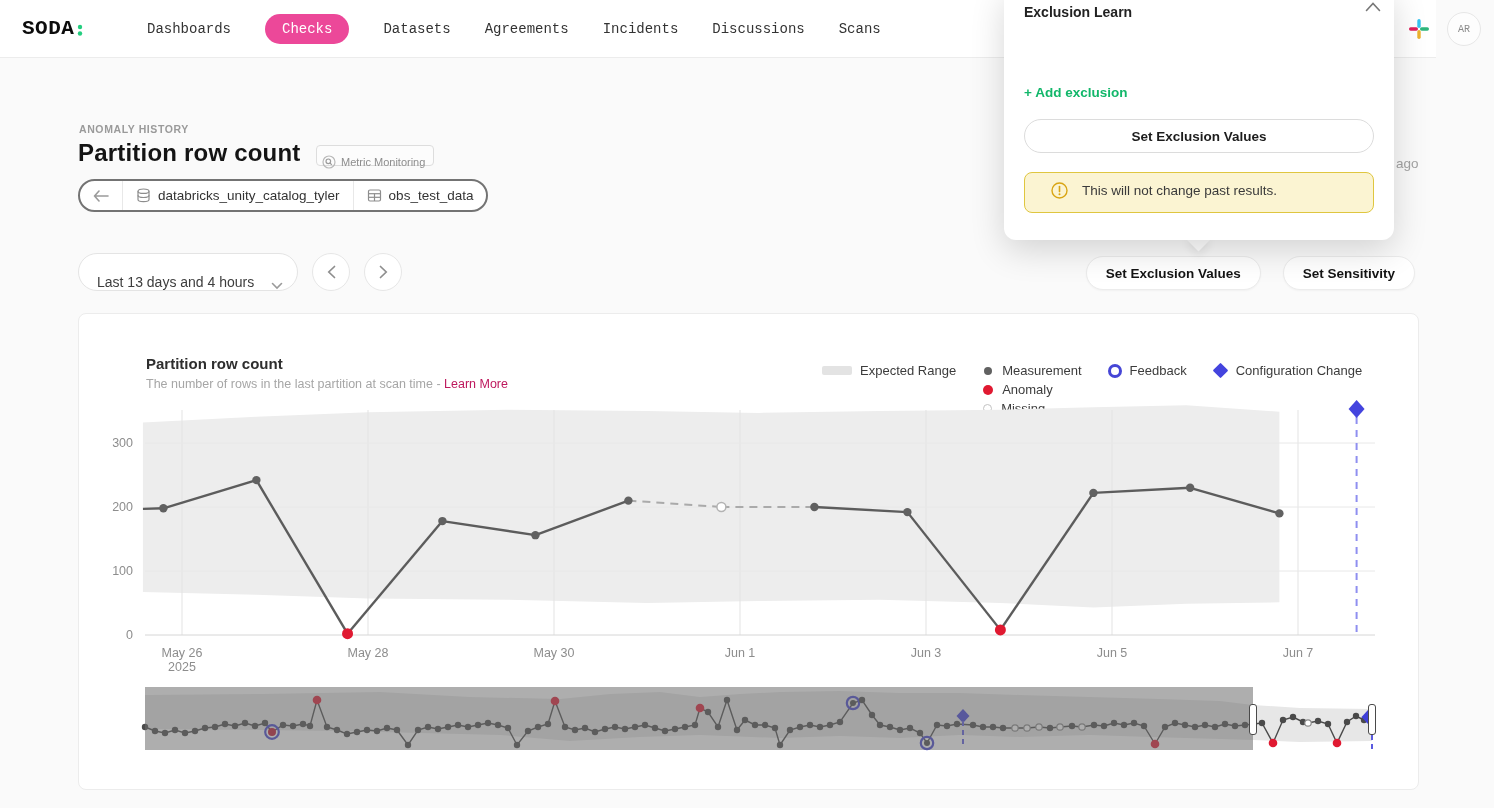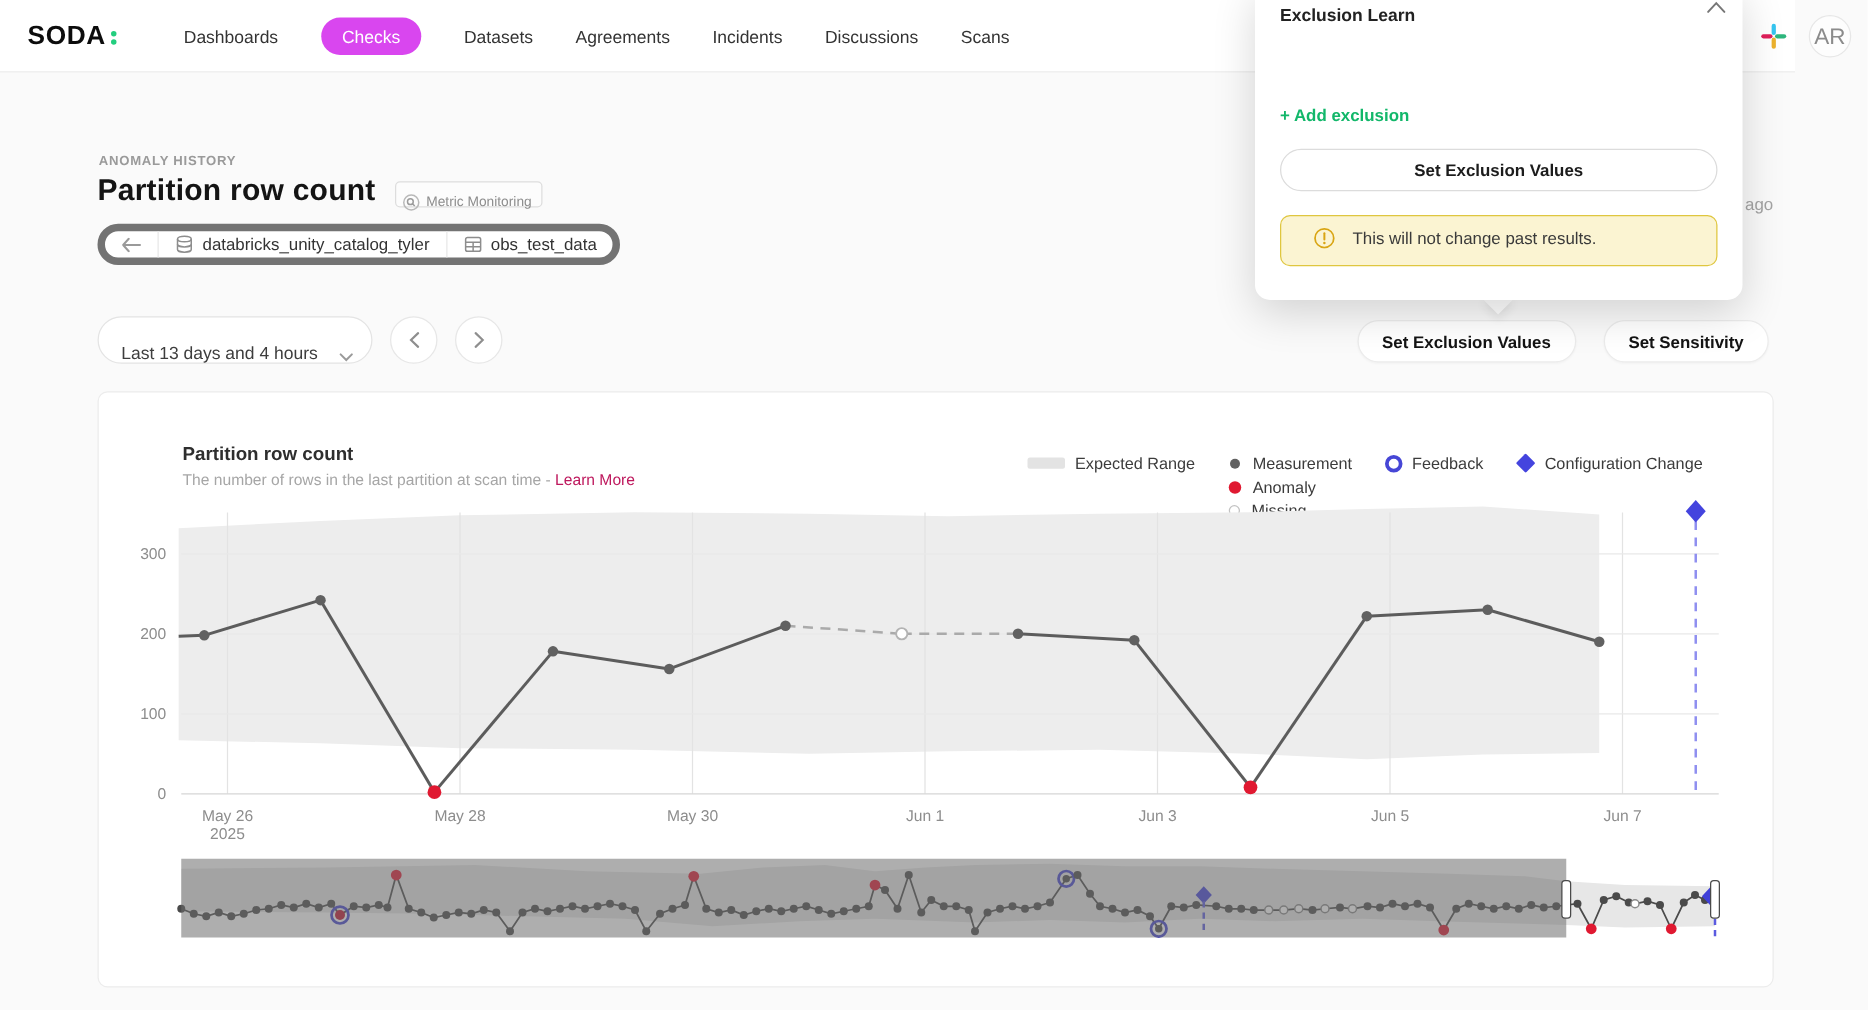"SODA" .topnav { font-family: none -> Liberation Mono, monospace }
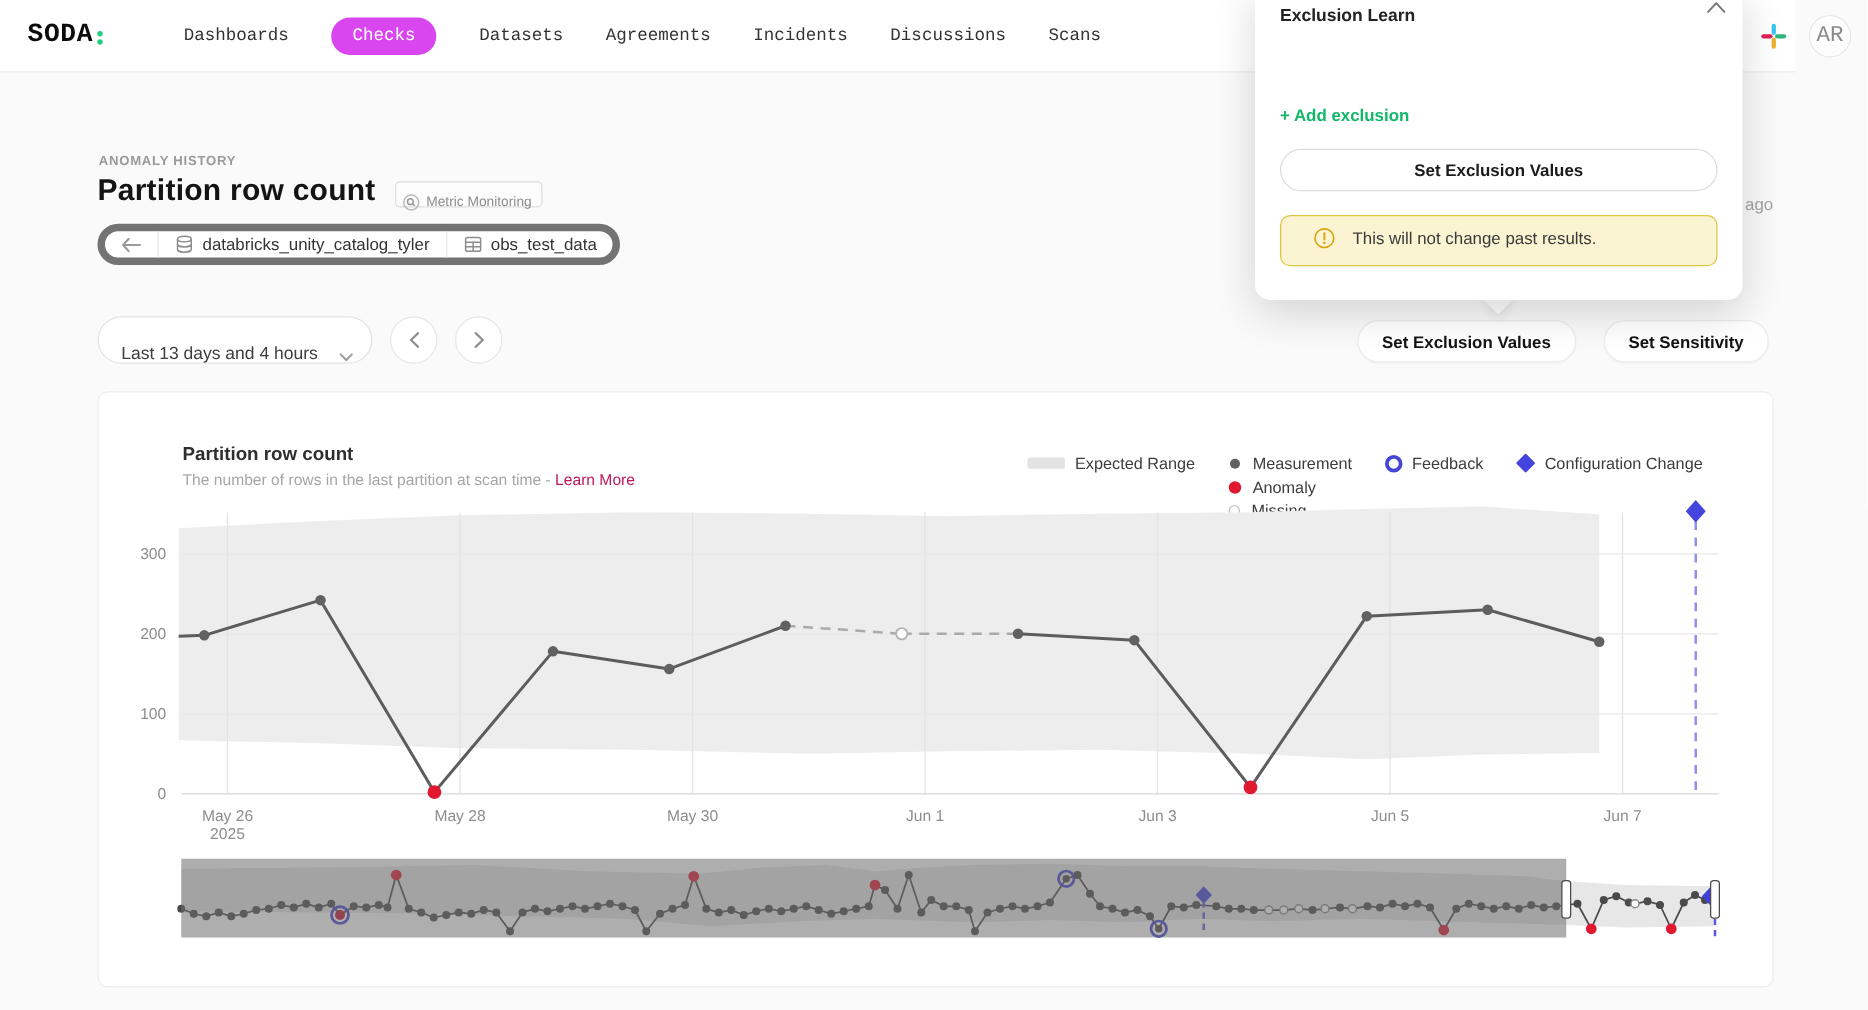"Checks" .nav-item.active { background: #d946ef -> #ec4899 }
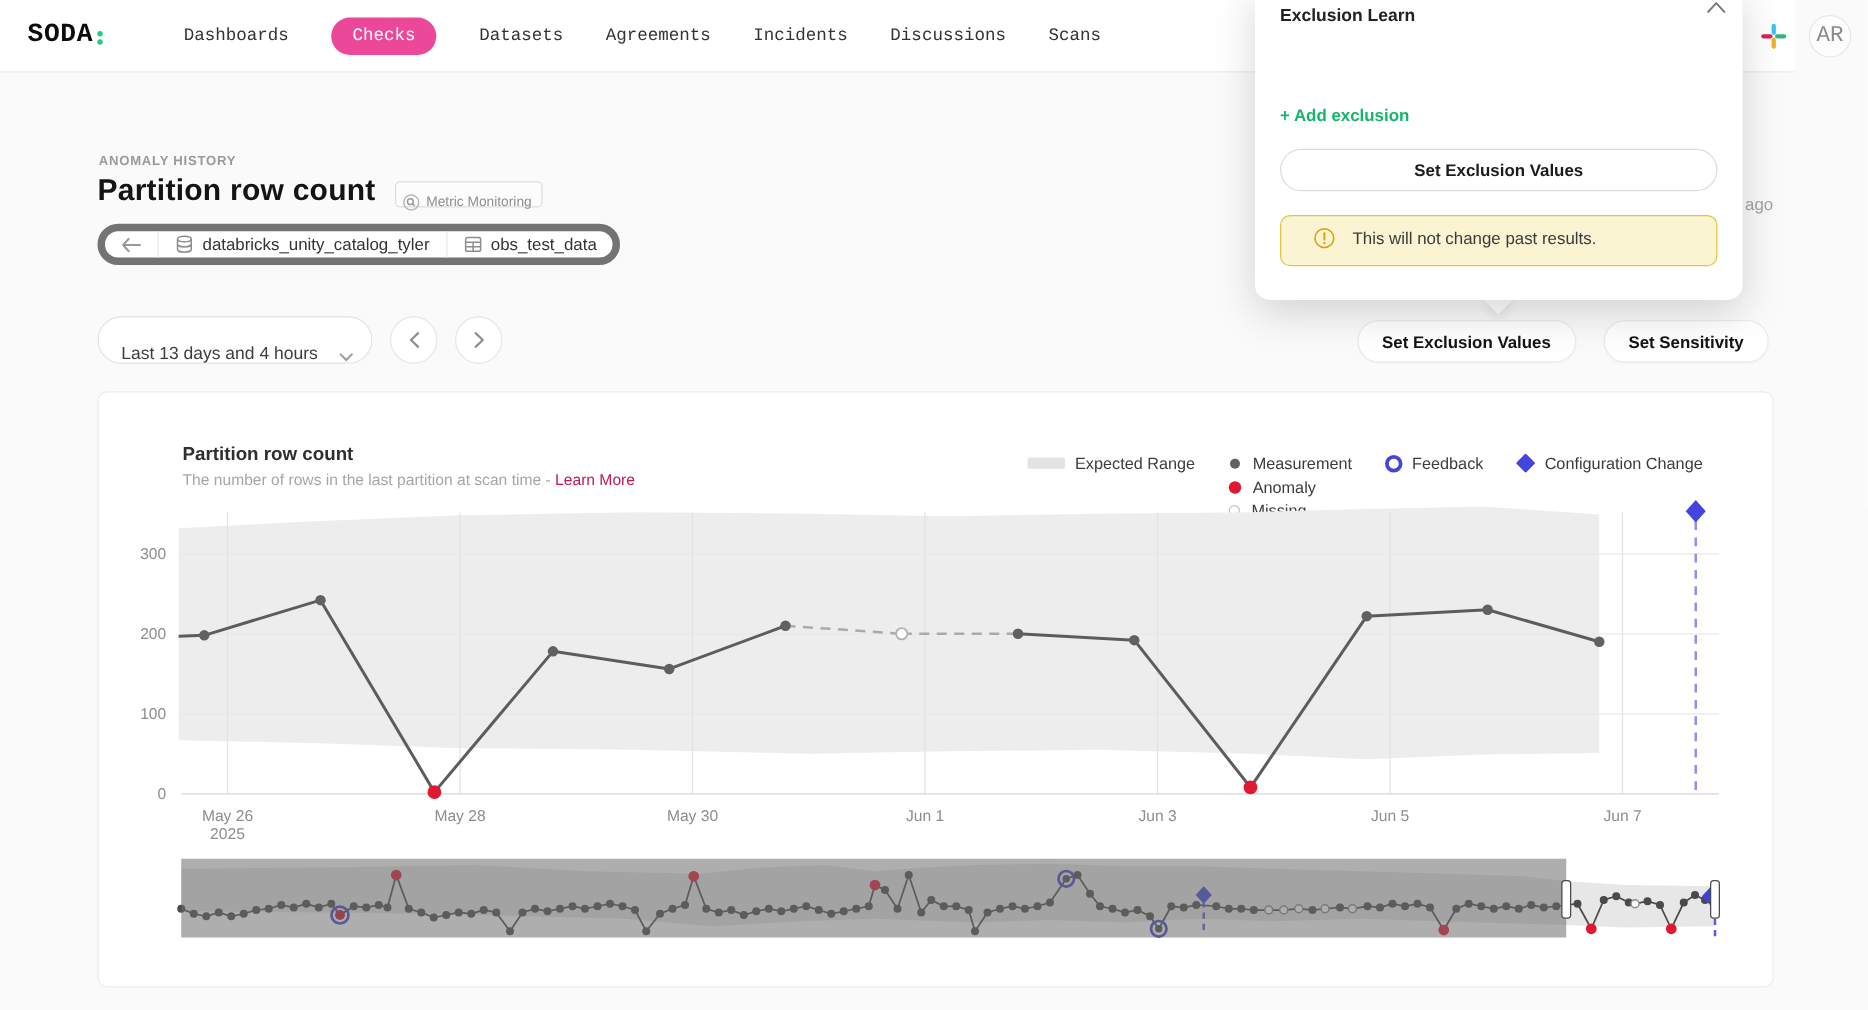"AR" .avatar { font-size: 18px -> 10px }
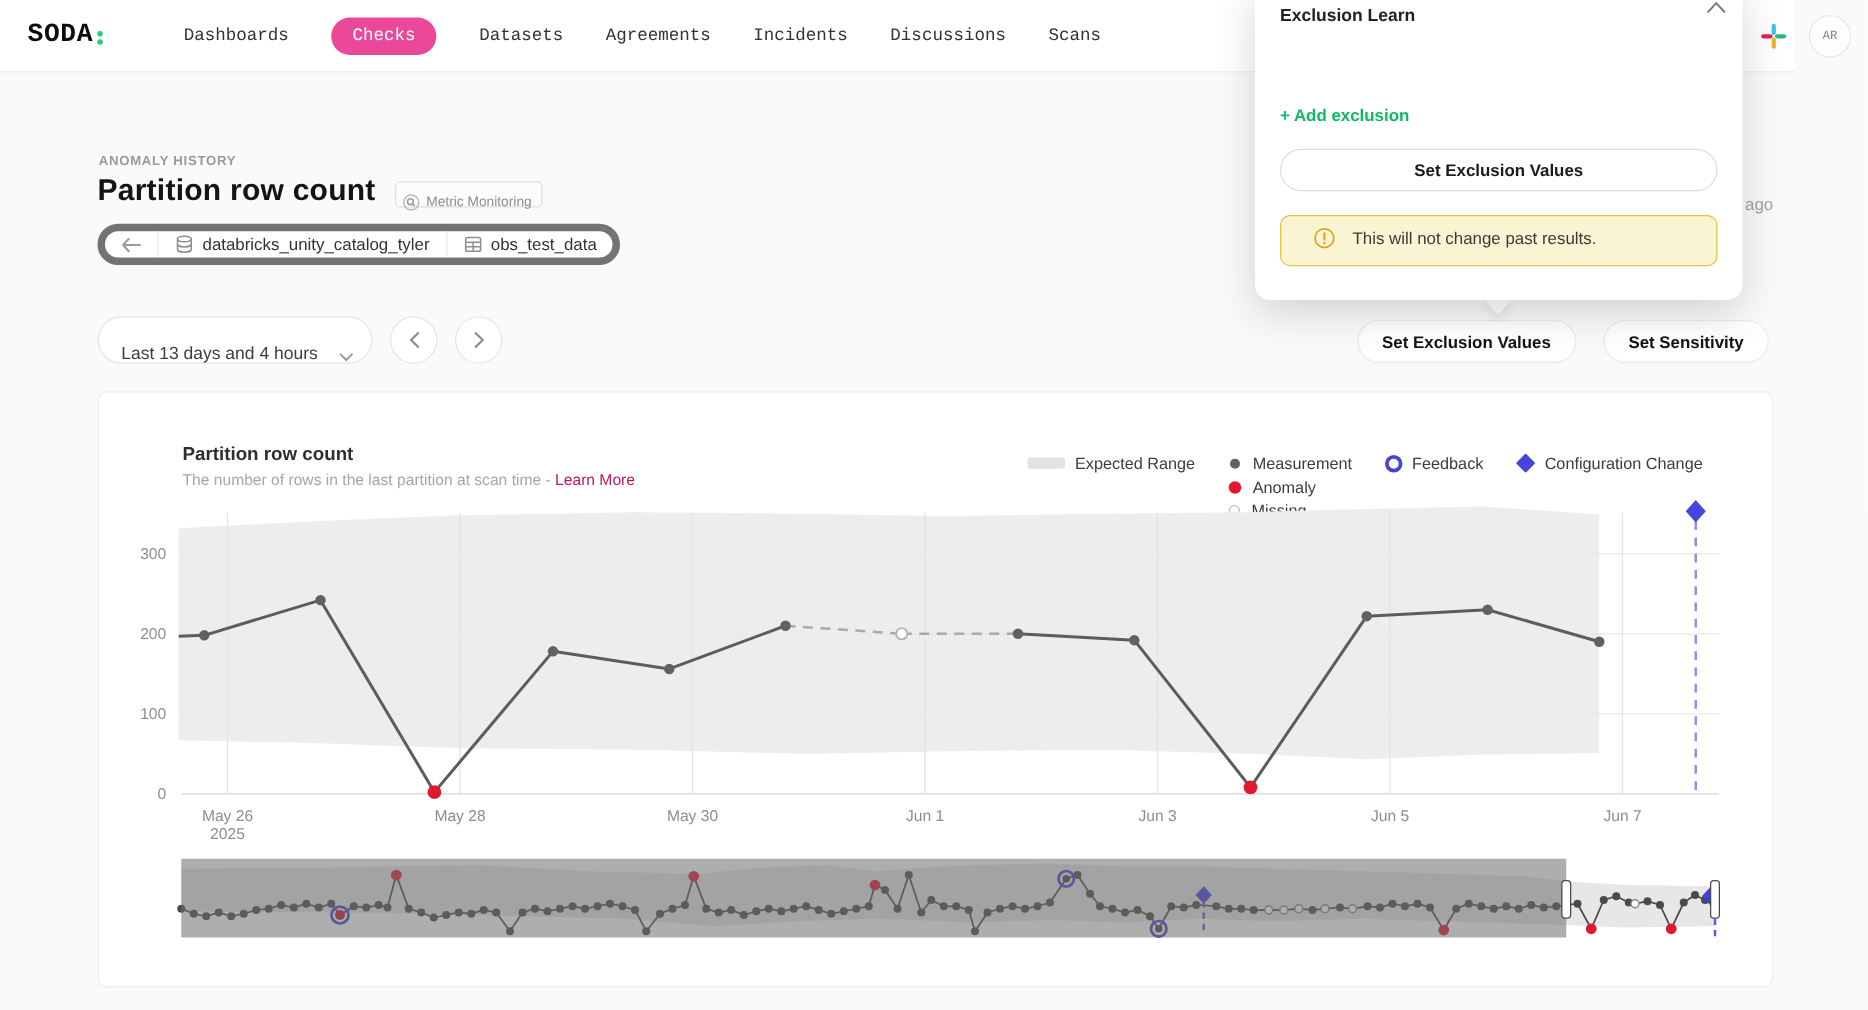"databricks_unity_catalog_tyler" .crumb-bar { border: 6px solid #737373 -> 2px solid #737373 }
